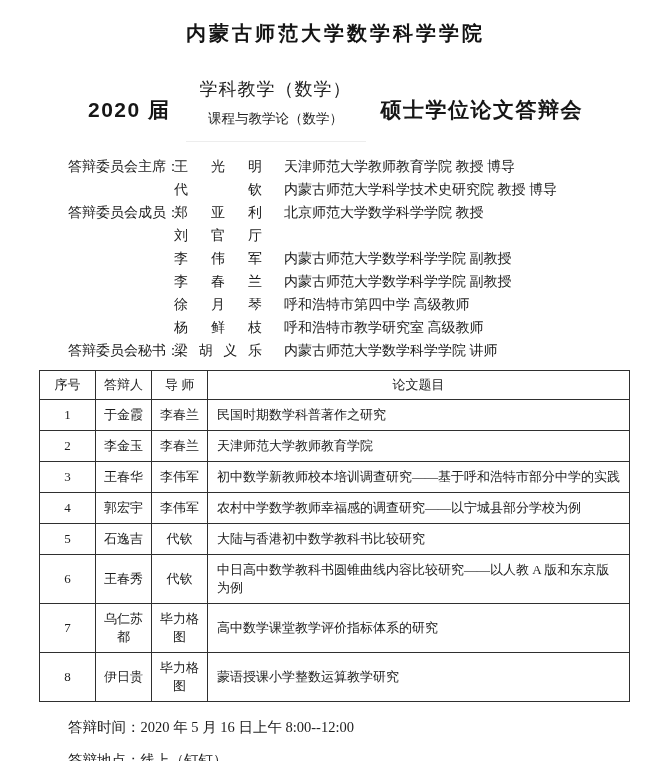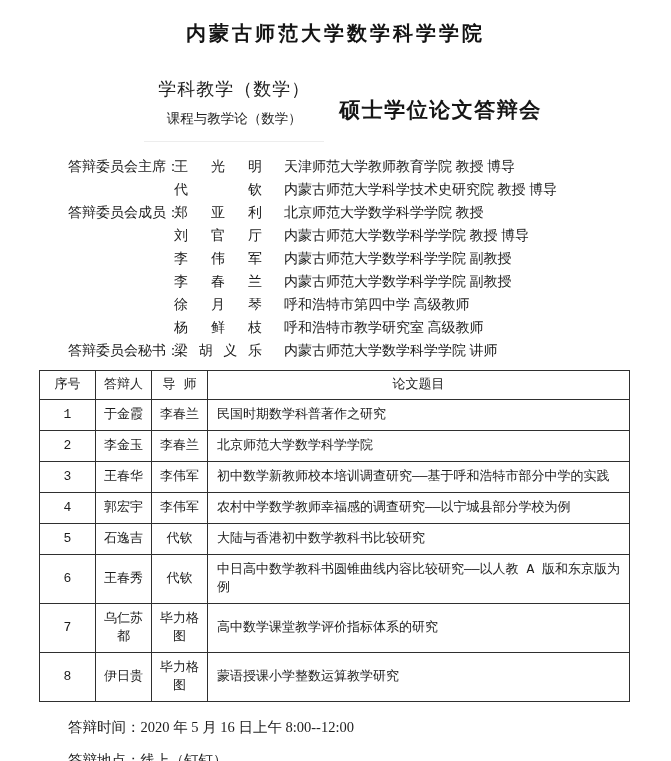"2020 届" span.subtitle-big { html: none -> <span>2020 届</span> }
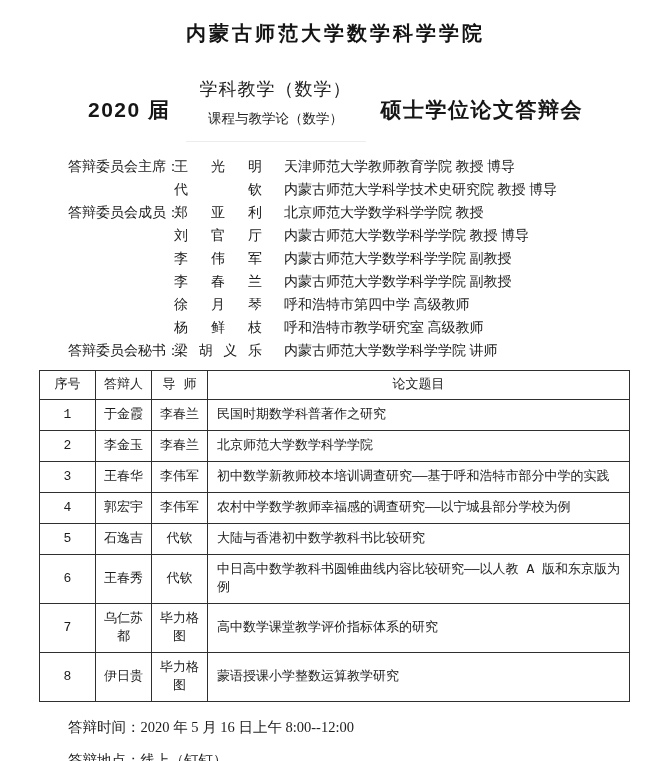"内蒙古师范大学数学科学学院 教授 博导" span.c-affil { html: <span>内蒙古师范大学数学科学学院 教授 博导</span> -> none }
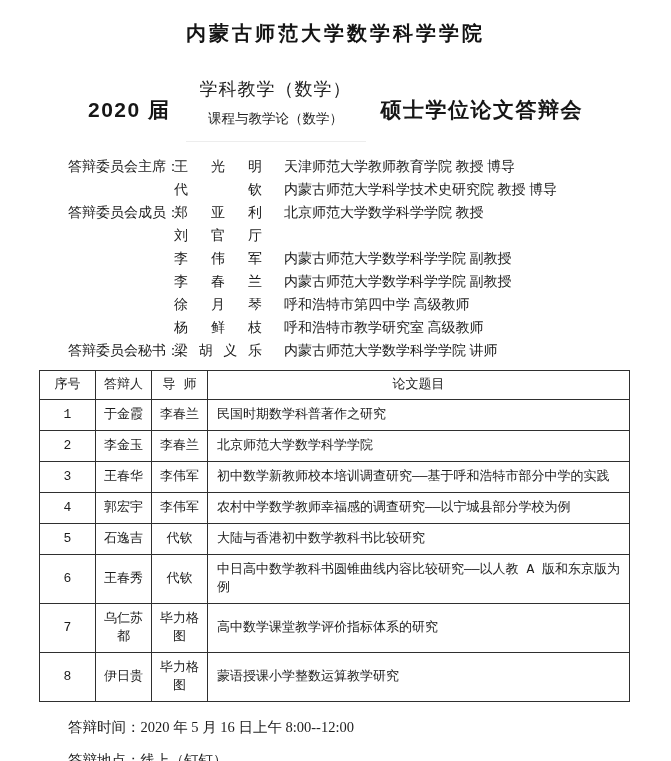"序号" table.defense { font-family: Liberation Mono, monospace -> none }
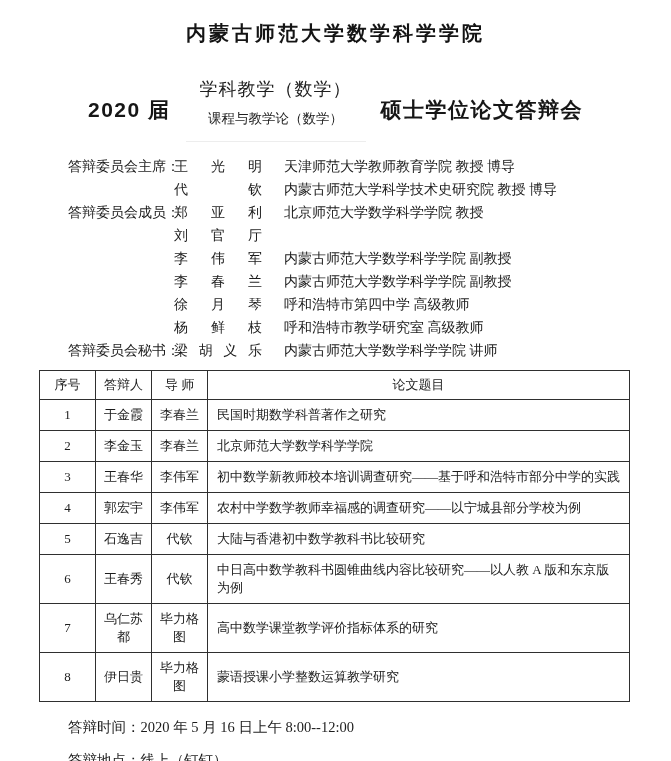"北京师范大学数学科学学院" td.thesis { text: 北京师范大学数学科学 -> 天津师范大学教师教育 }
